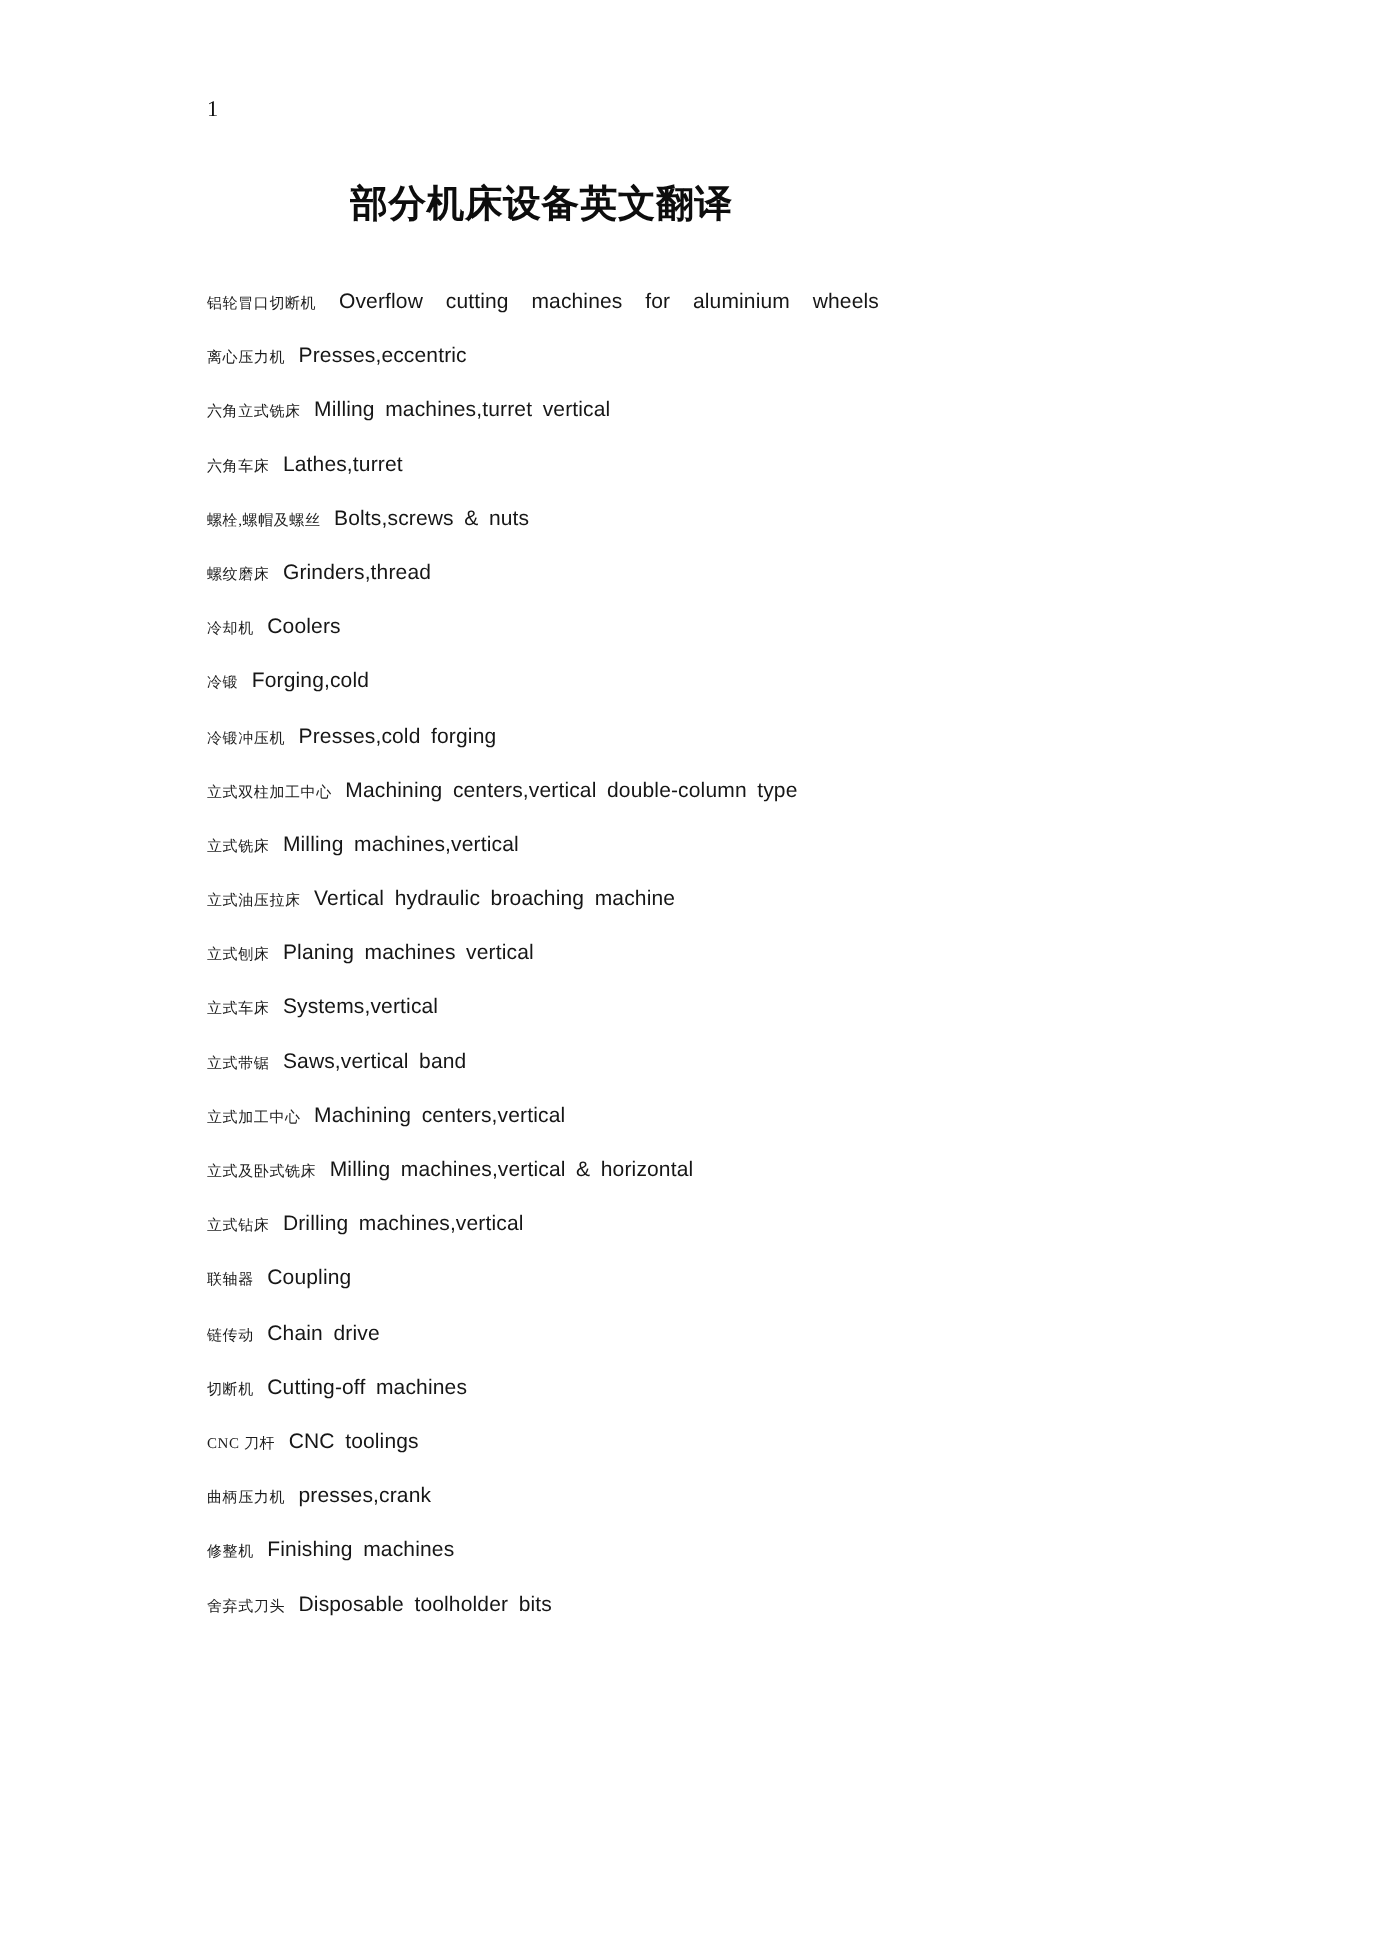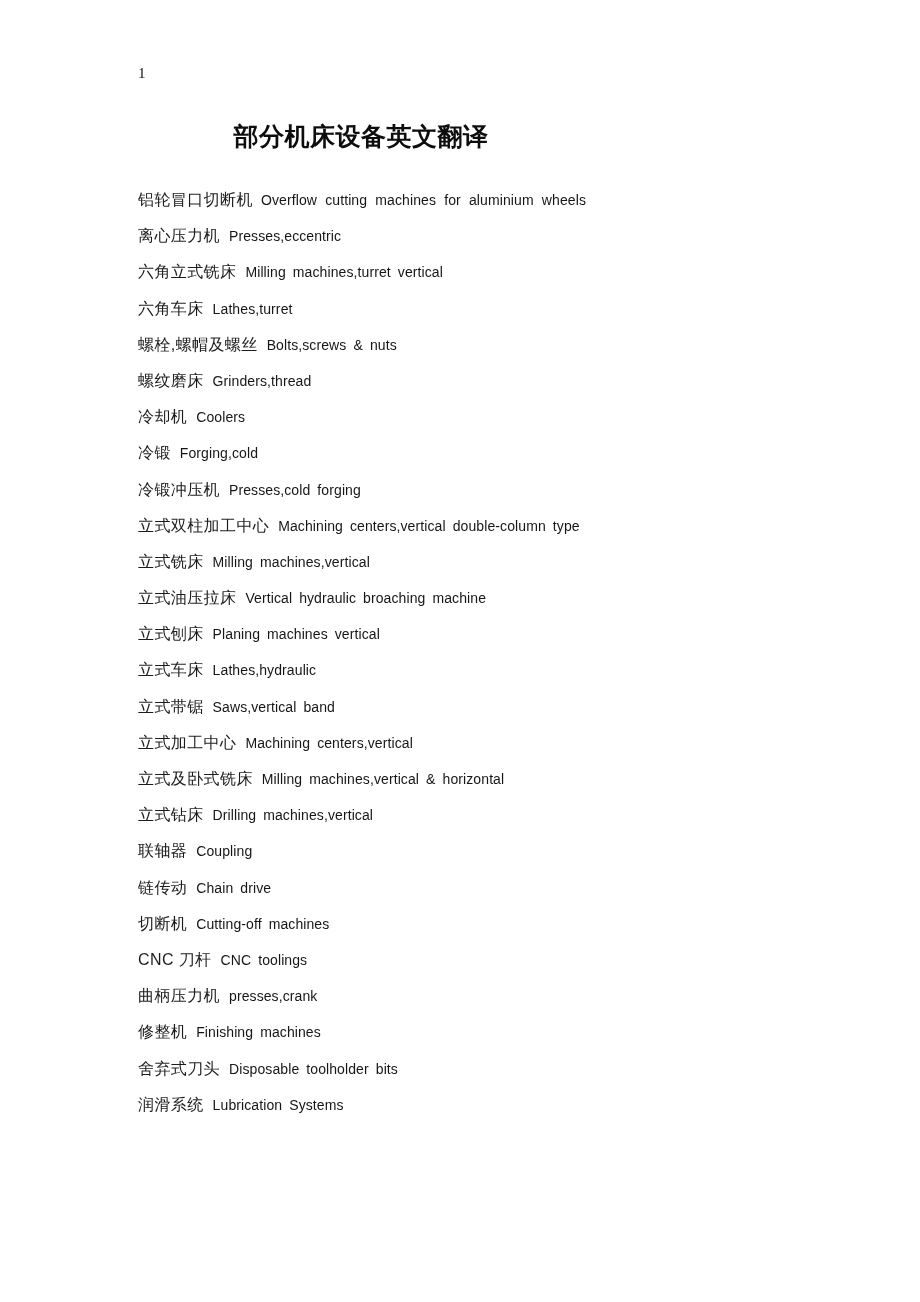"铝轮冒口切断机" .entry .zh { font-family: Liberation Sans, sans-serif -> Liberation Serif, serif; font-size: 16px -> 10px }
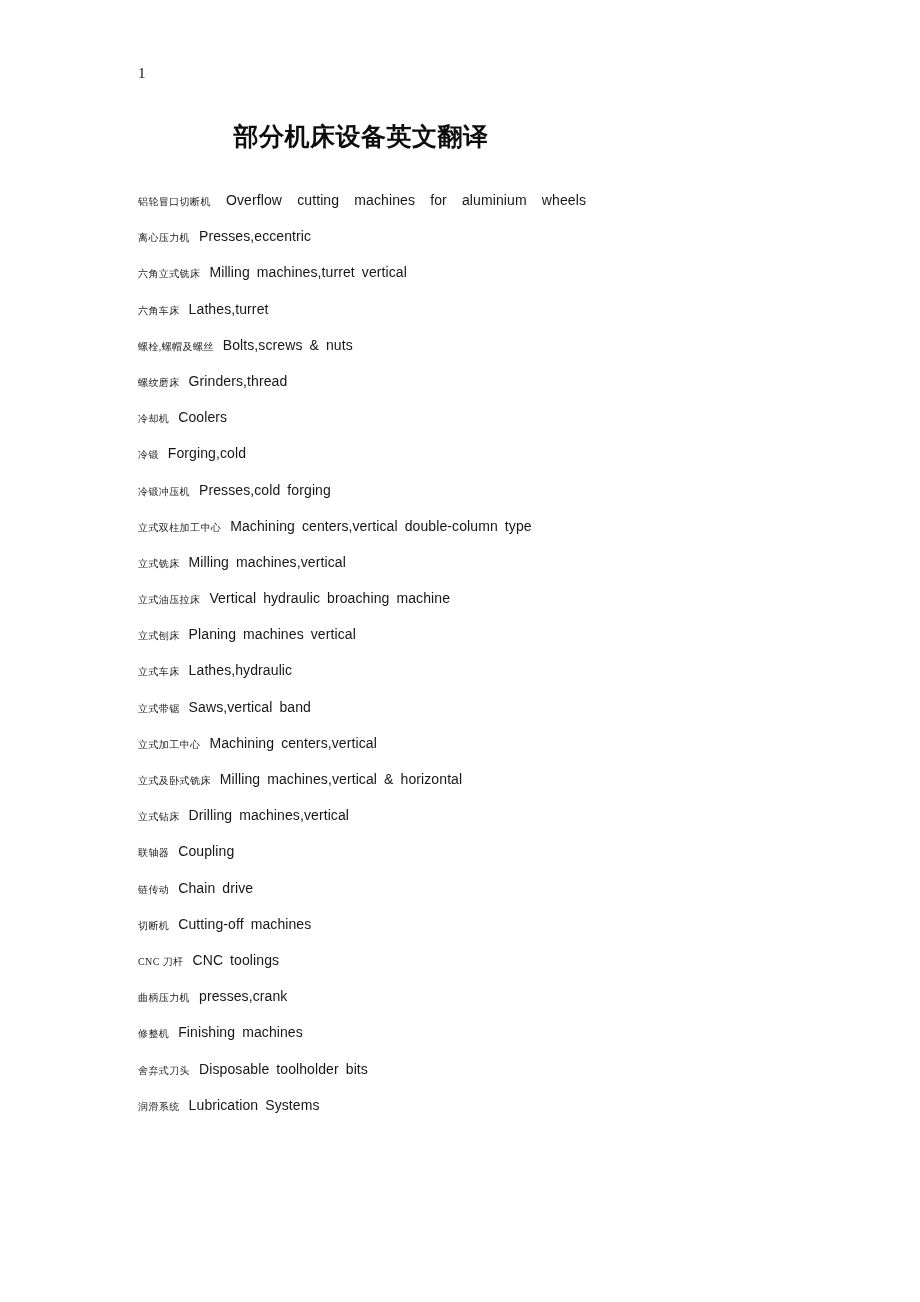"Lathes,hydraulic" span.en { text: Lathes,hydraulic -> Systems,vertical }
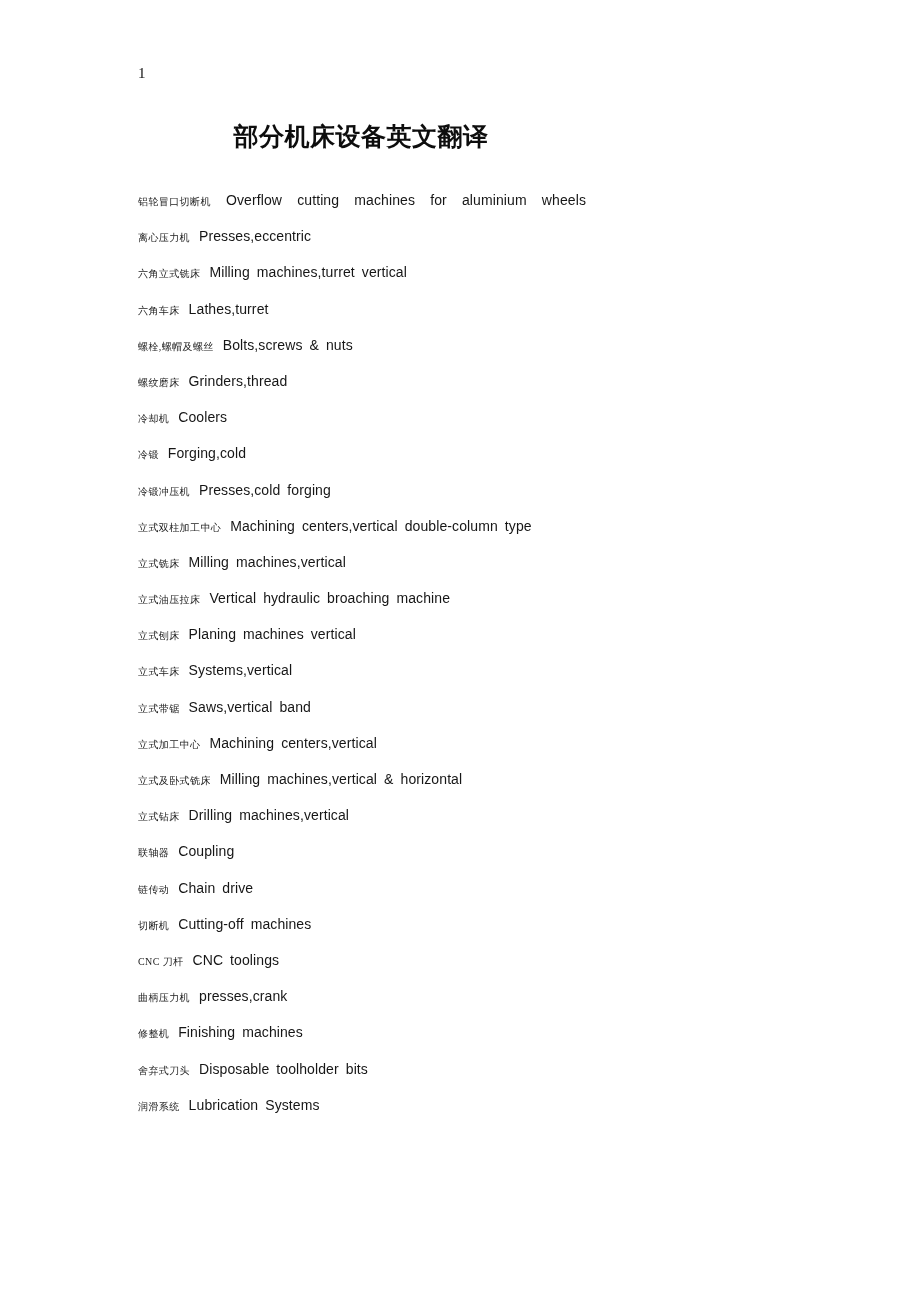"润滑系统 Lubrication Systems" div.entry { html: <div><span>润滑系统</span><span></span><span>Lubrication</span><span></span><span>Systems</span></div> -> none }
